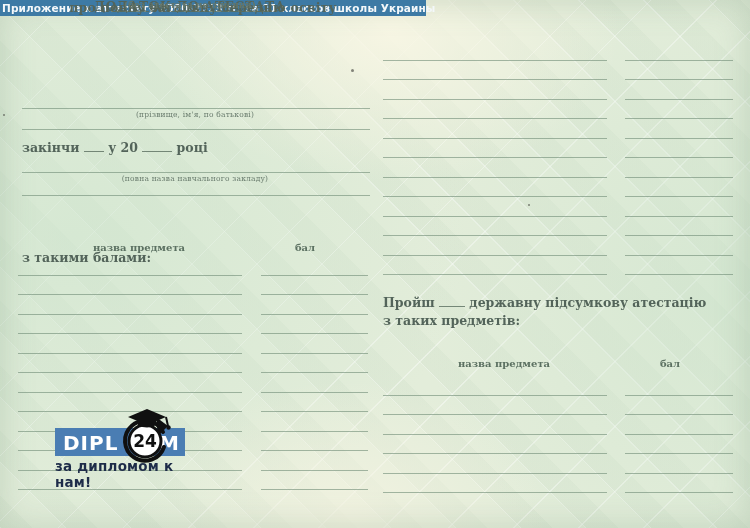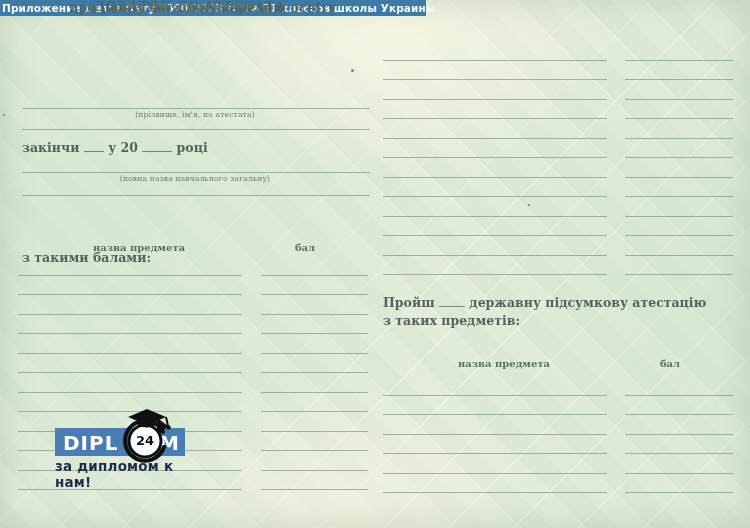"(прізвище, ім'я, по атестата)" div.abs { text: атестата -> батькові }
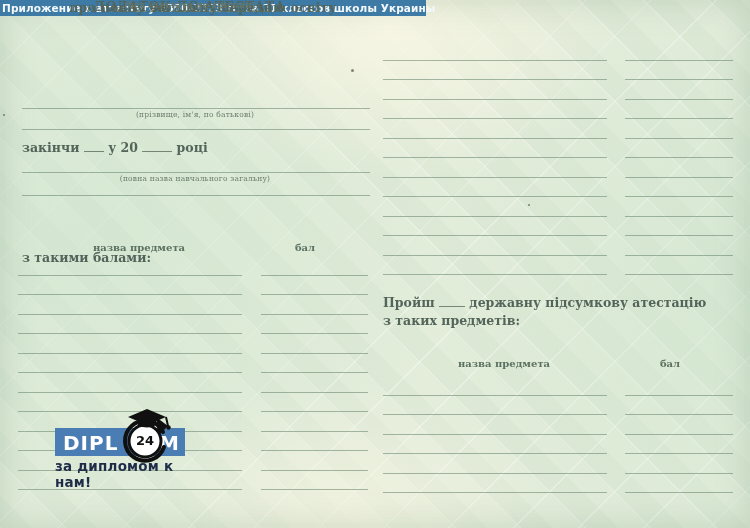"(повна назва навчального загальну)" div.abs { text: загальну -> закладу }
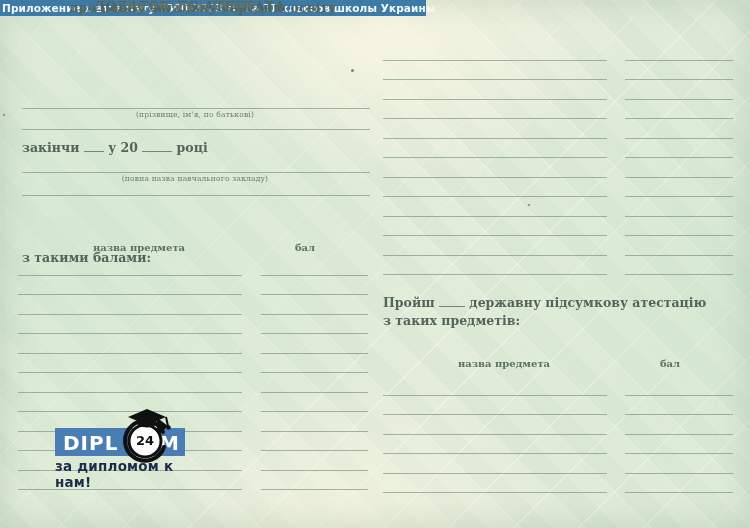"24" .logo-badge-num { font-size: 13px -> 17px }
